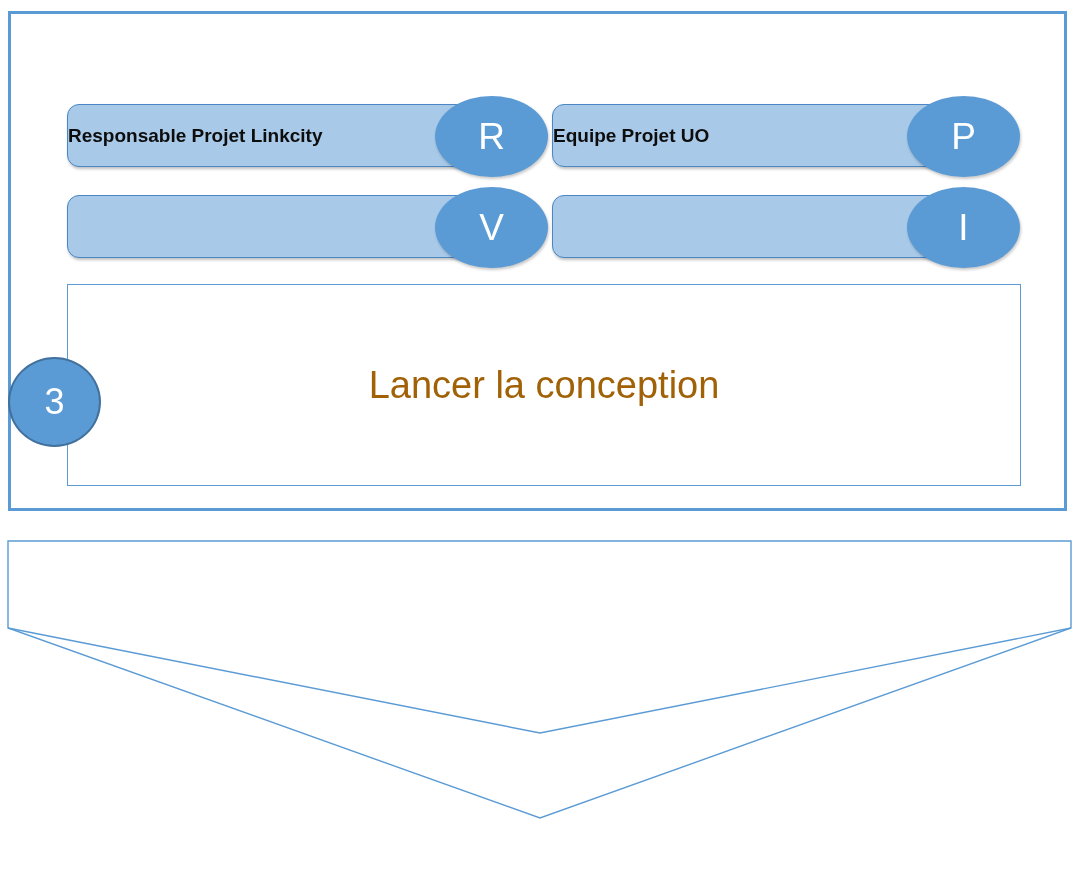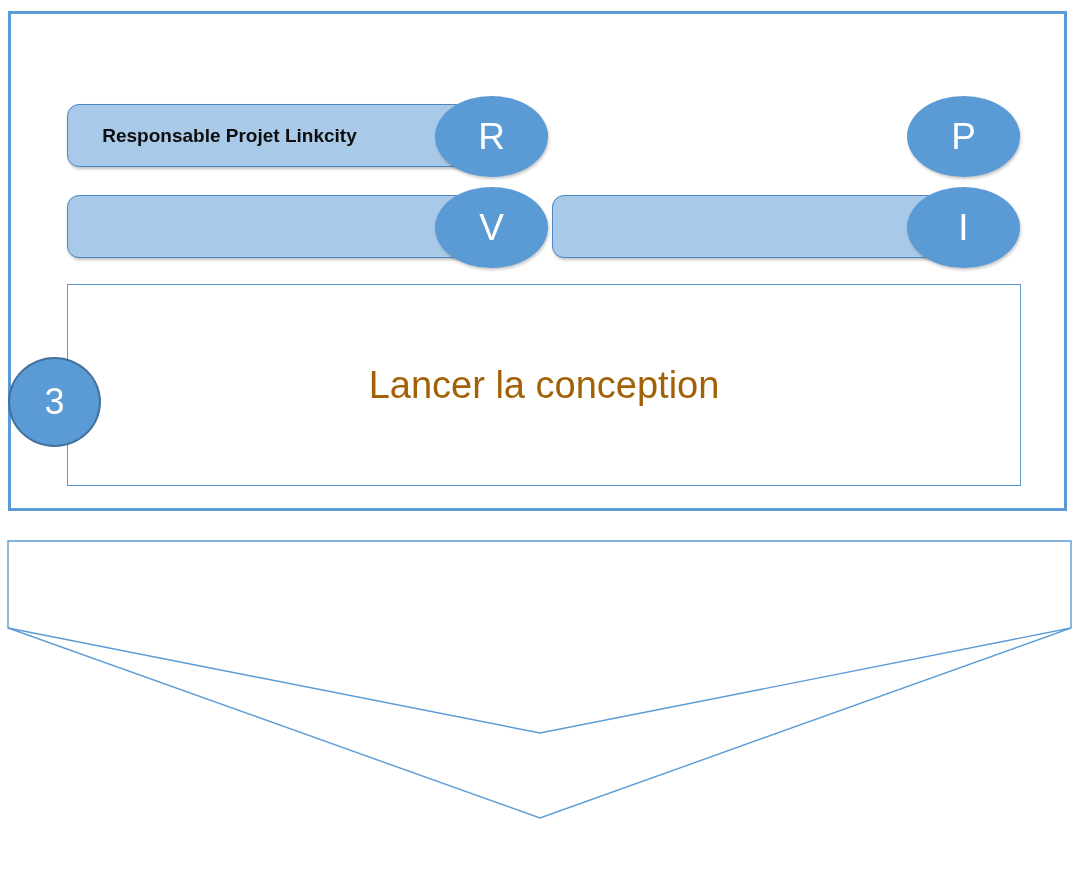"Responsable Projet Linkcity" .role-bar .role-bar-label { text-align: center -> left }
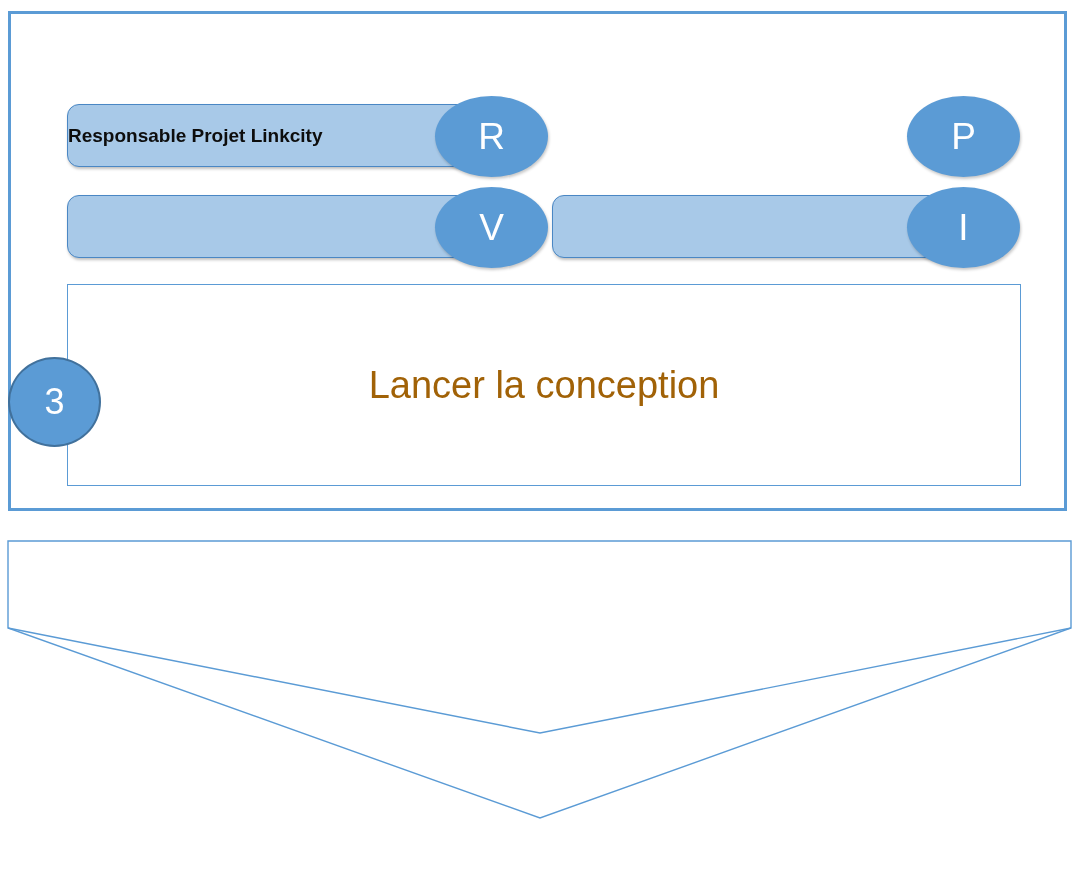"Equipe Projet UO" div.role-bar { html: none -> <div> <span>Equipe Projet UO</span> </div> }
